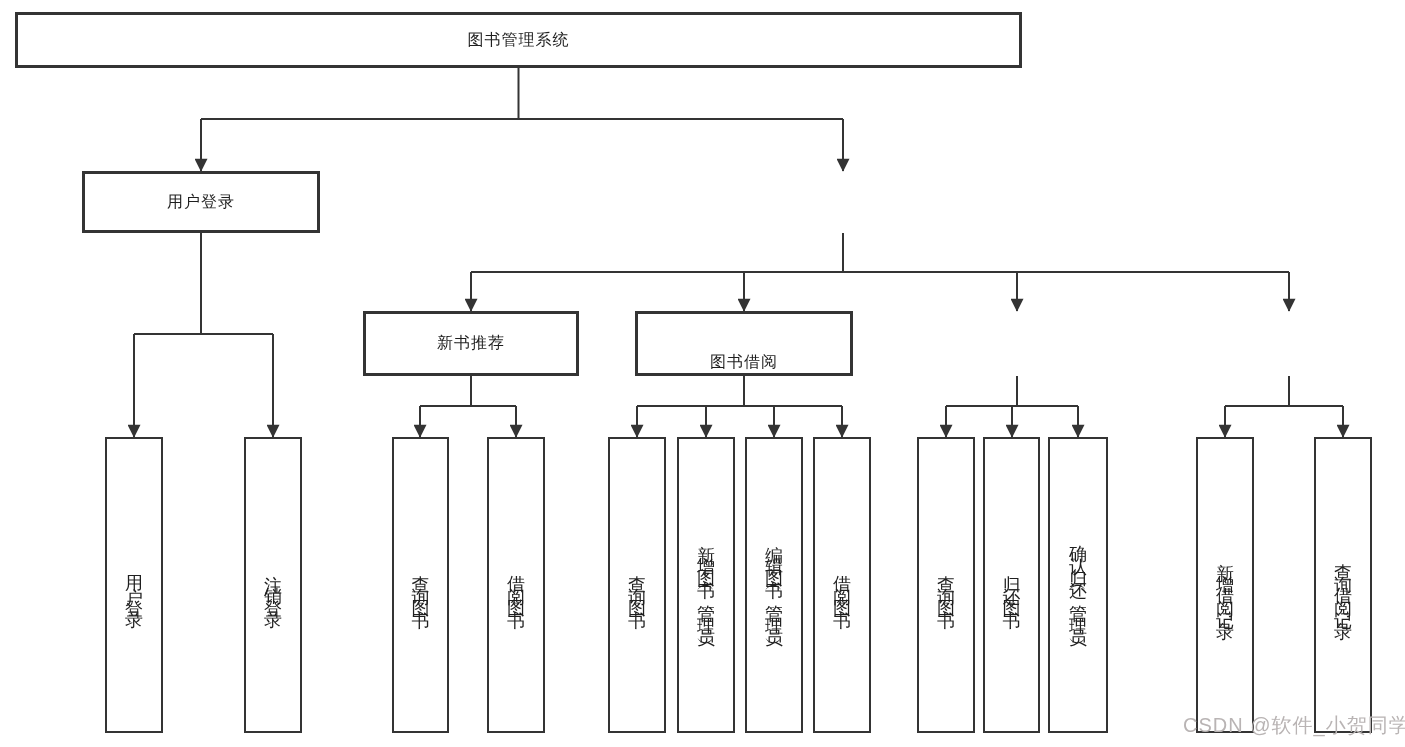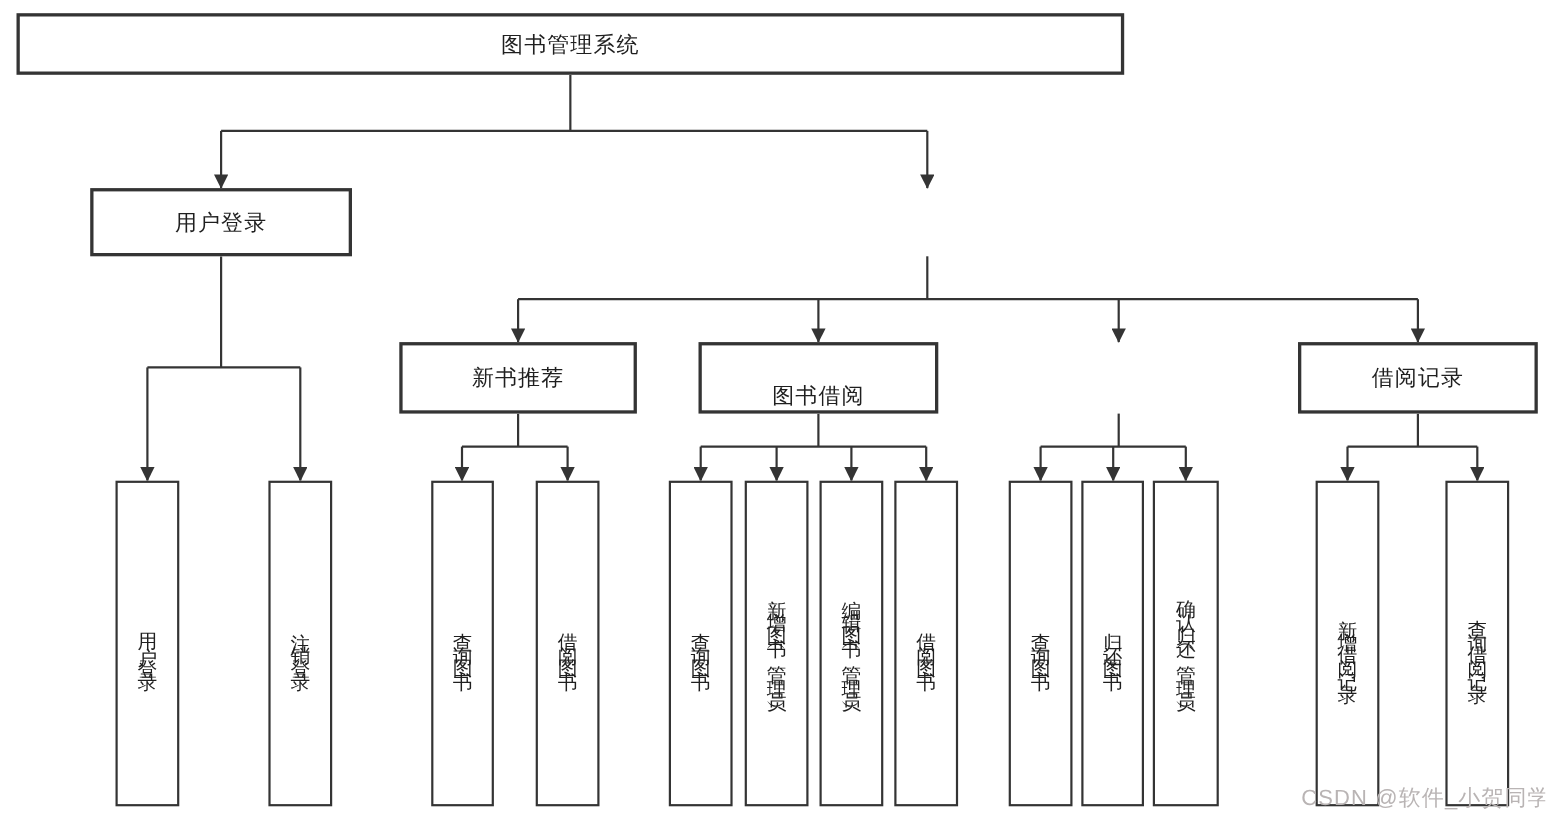"图书管理系统" .hbox { font-size: 20px -> 16px }
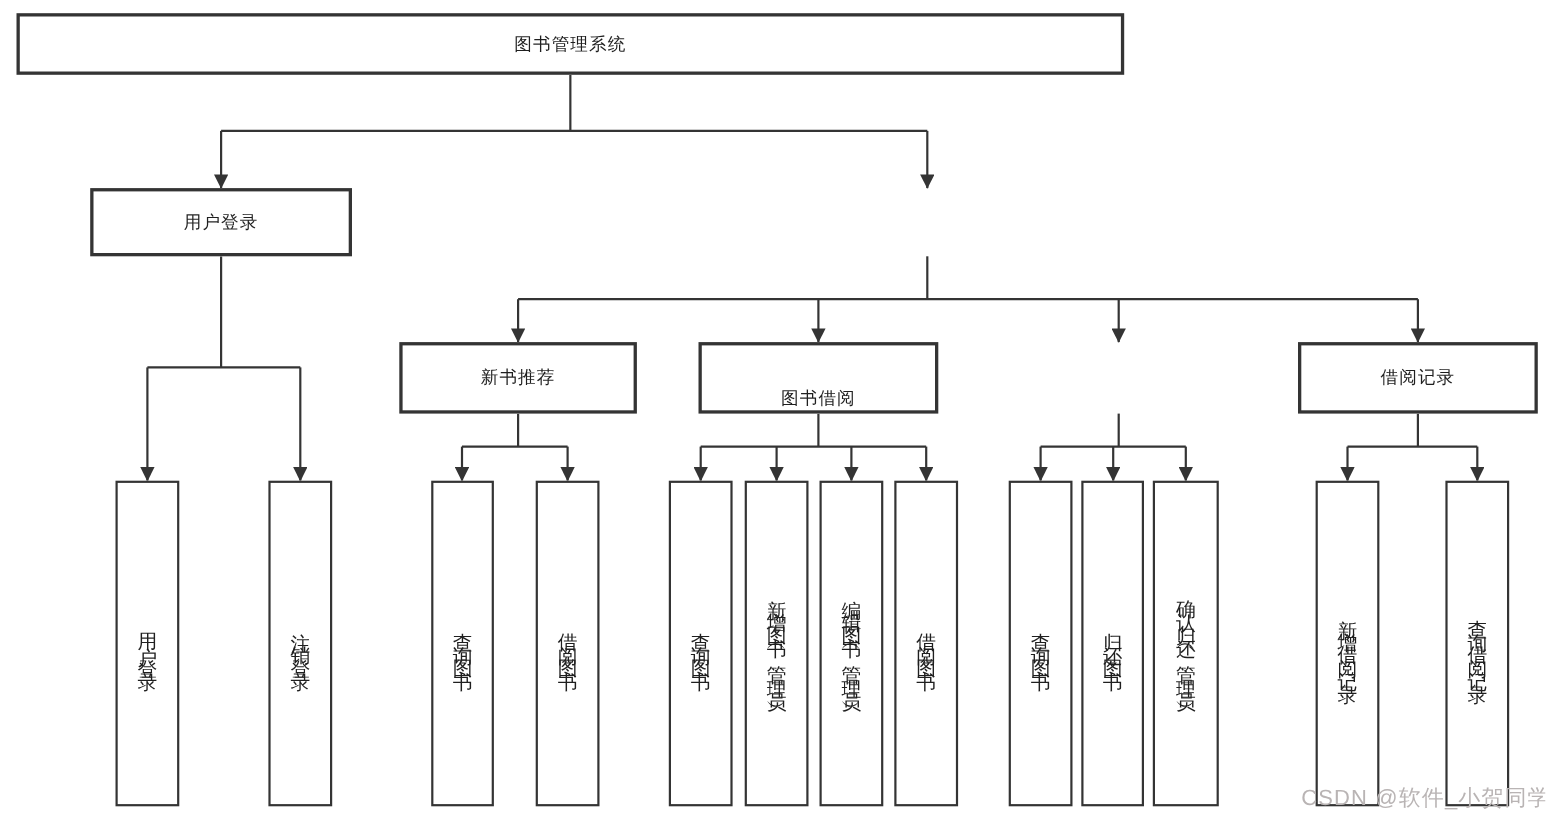"借阅记录" div.node { html: <div> <span>借阅记录</span> </div> -> none }
